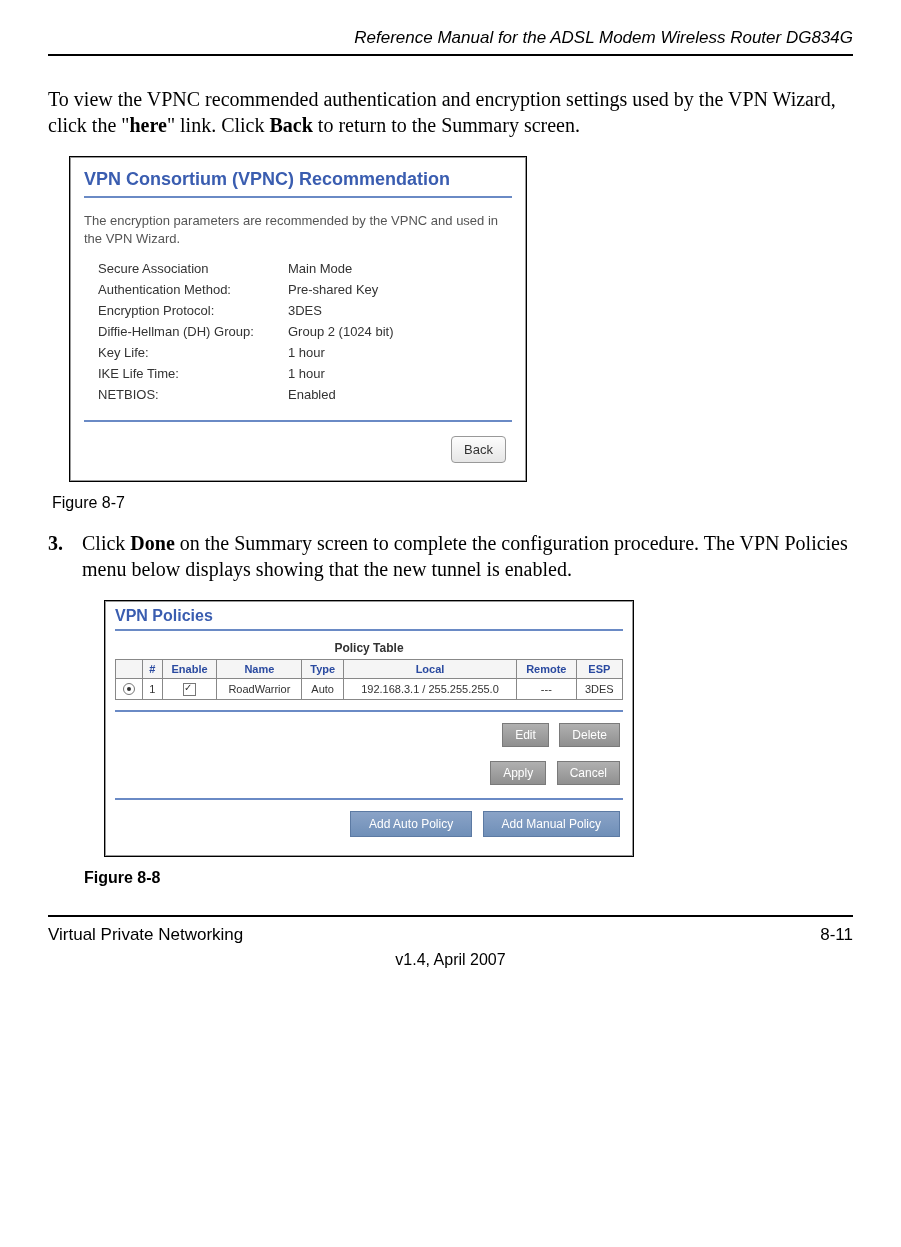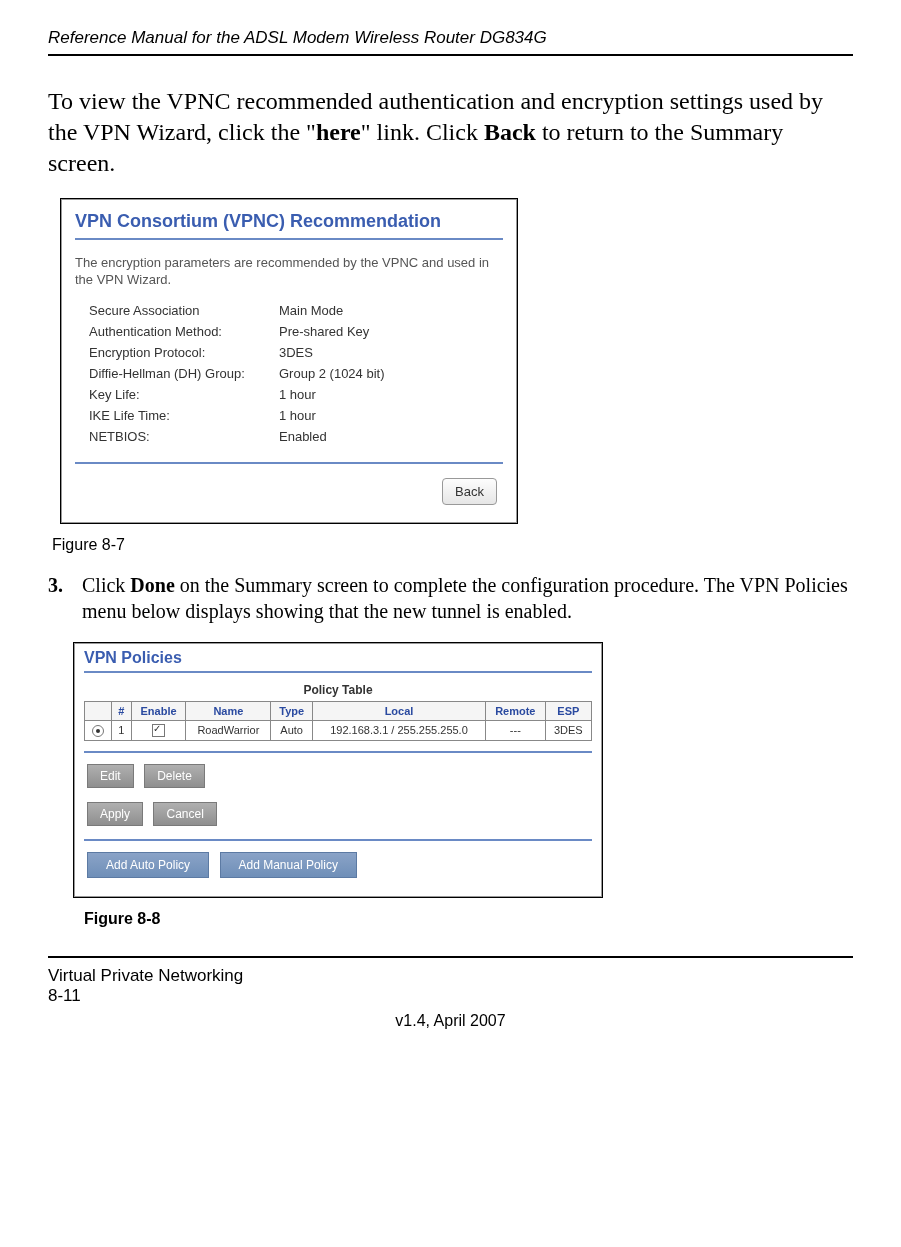"Reference Manual for the ADSL" .header-line { text-align: left -> right }
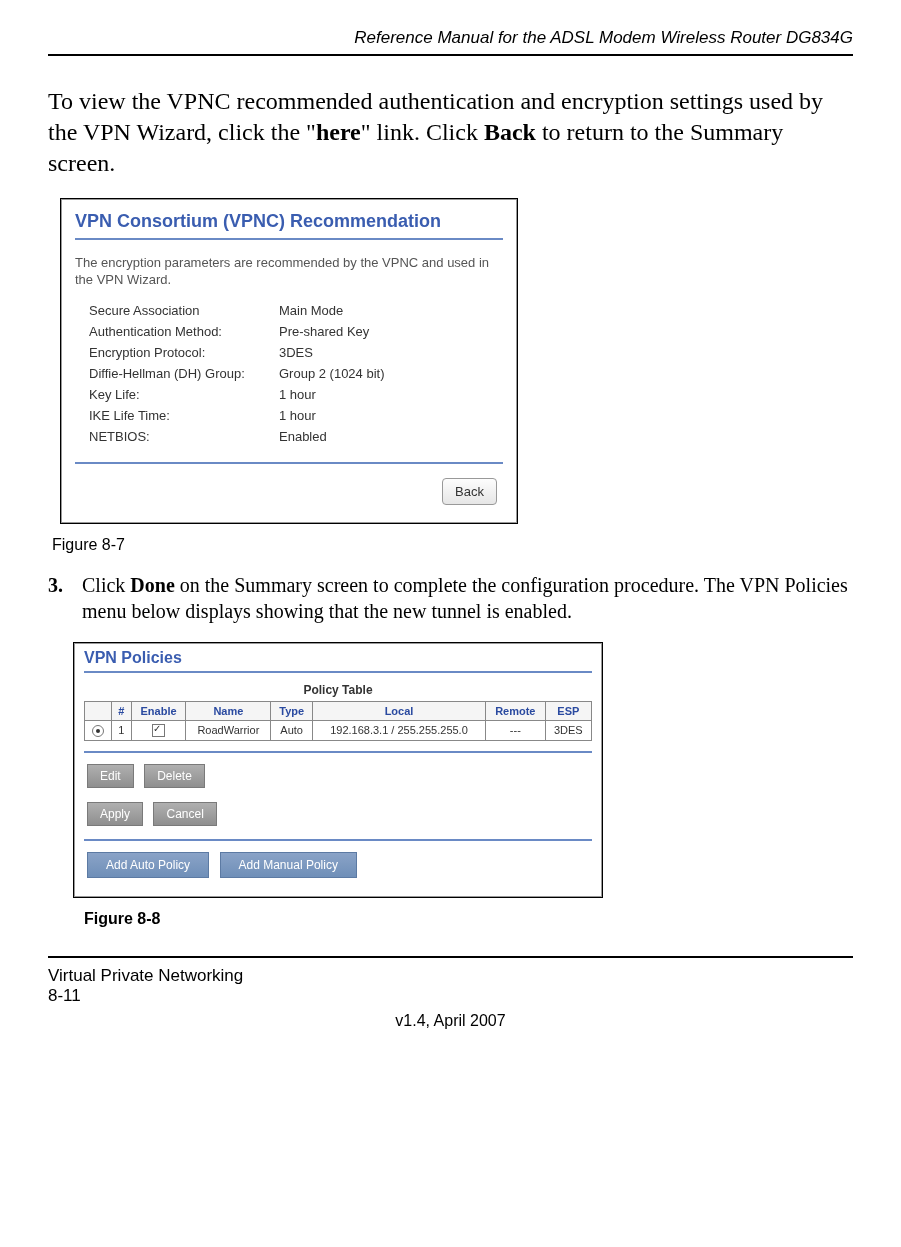"To view the VPNC recommended" .body-text { font-size: 24px -> 20px }
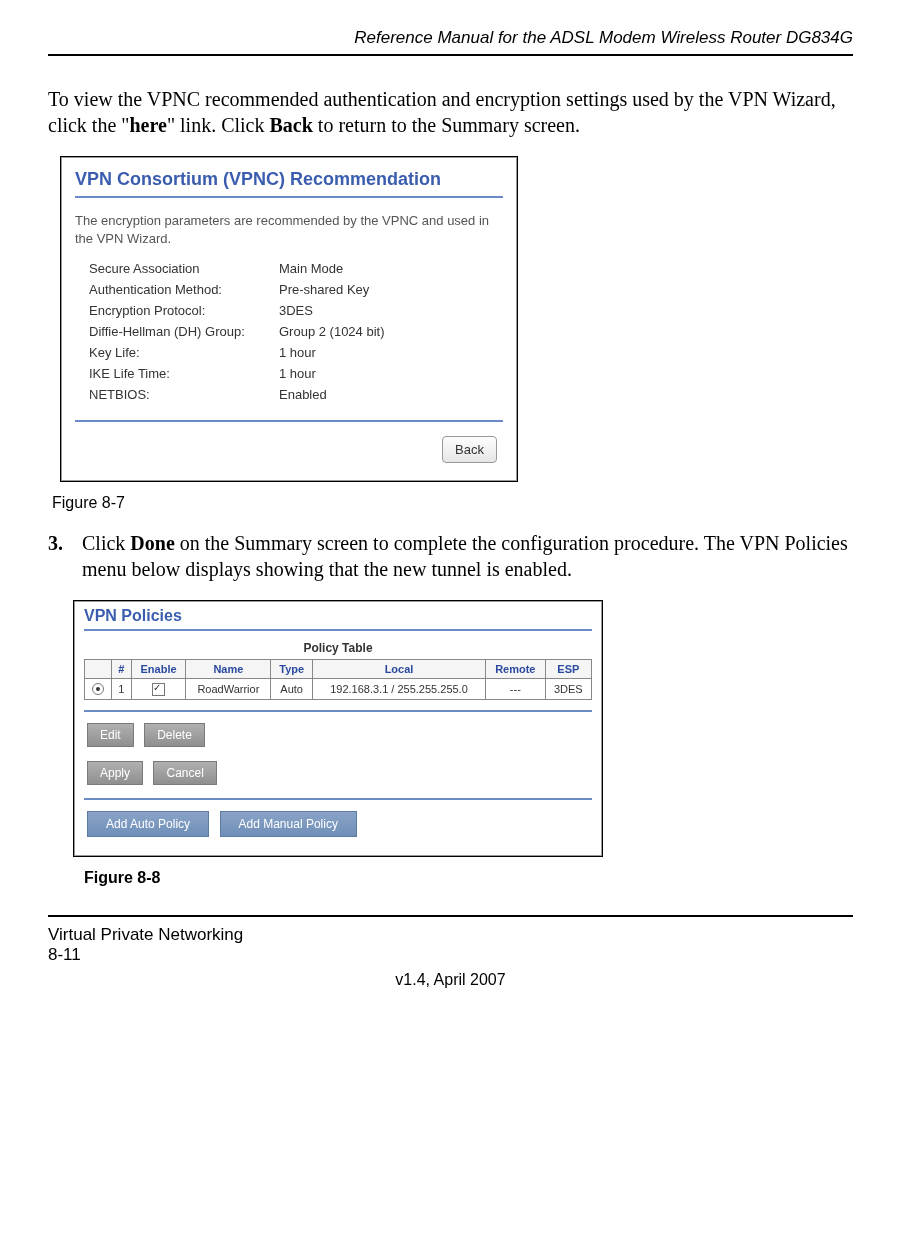"VPN Consortium (VPNC) Recommendation" .fig-wrap { margin-left: 12px -> 21px }
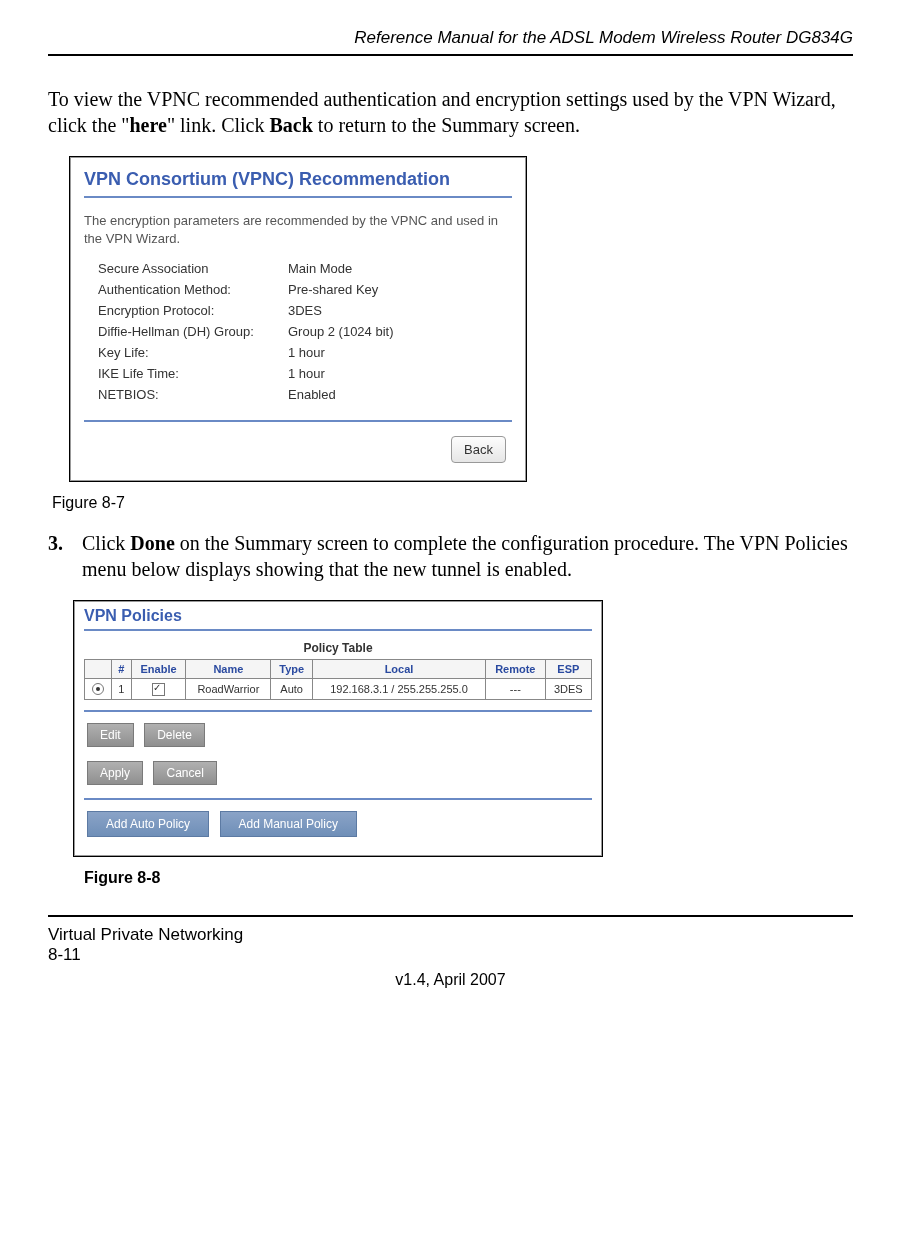"VPN Policies" .fig-wrap2 { margin-left: 25px -> 56px }
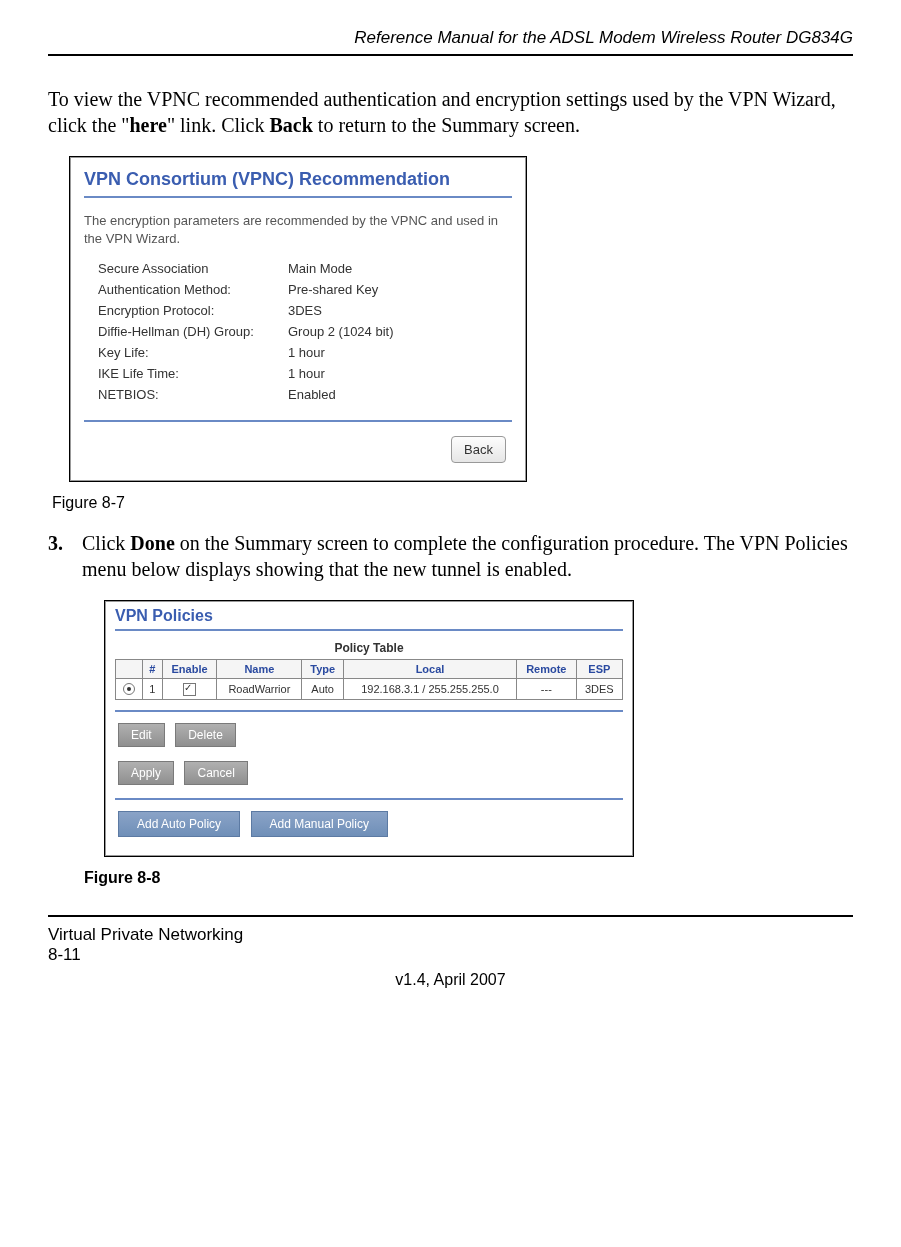"Edit Delete" .btn-row { text-align: left -> right }
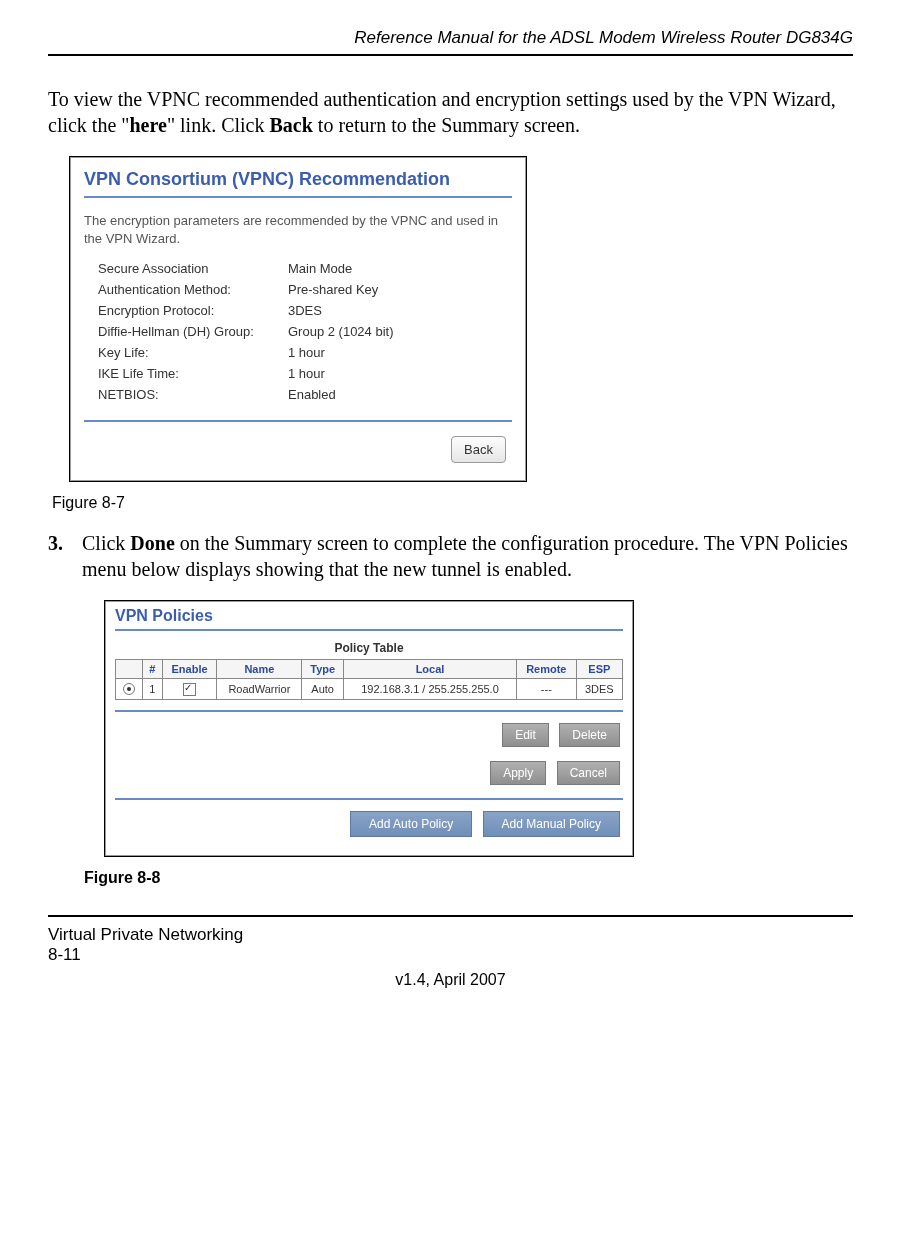"Virtual Private Networking" .footer { flex-direction: column -> none }
